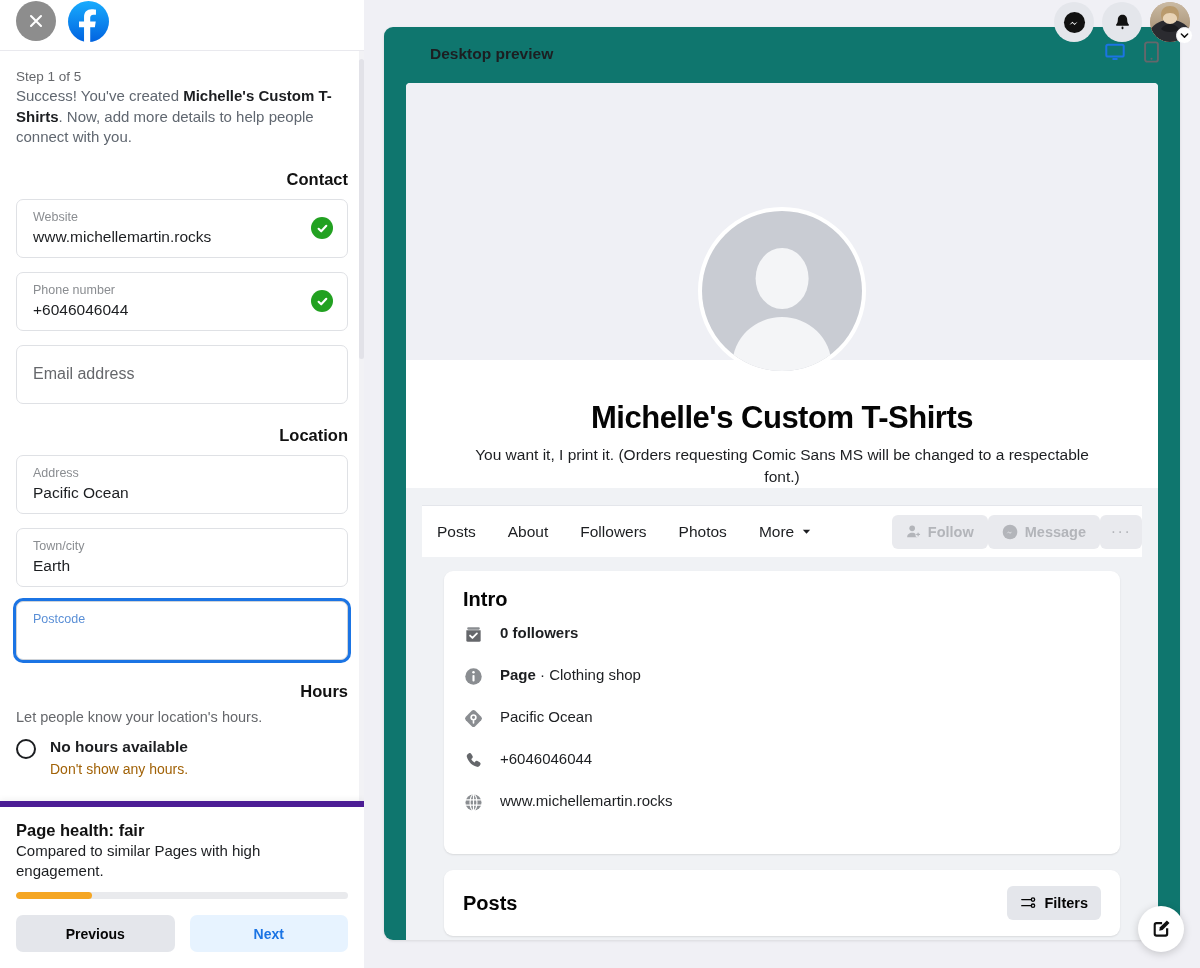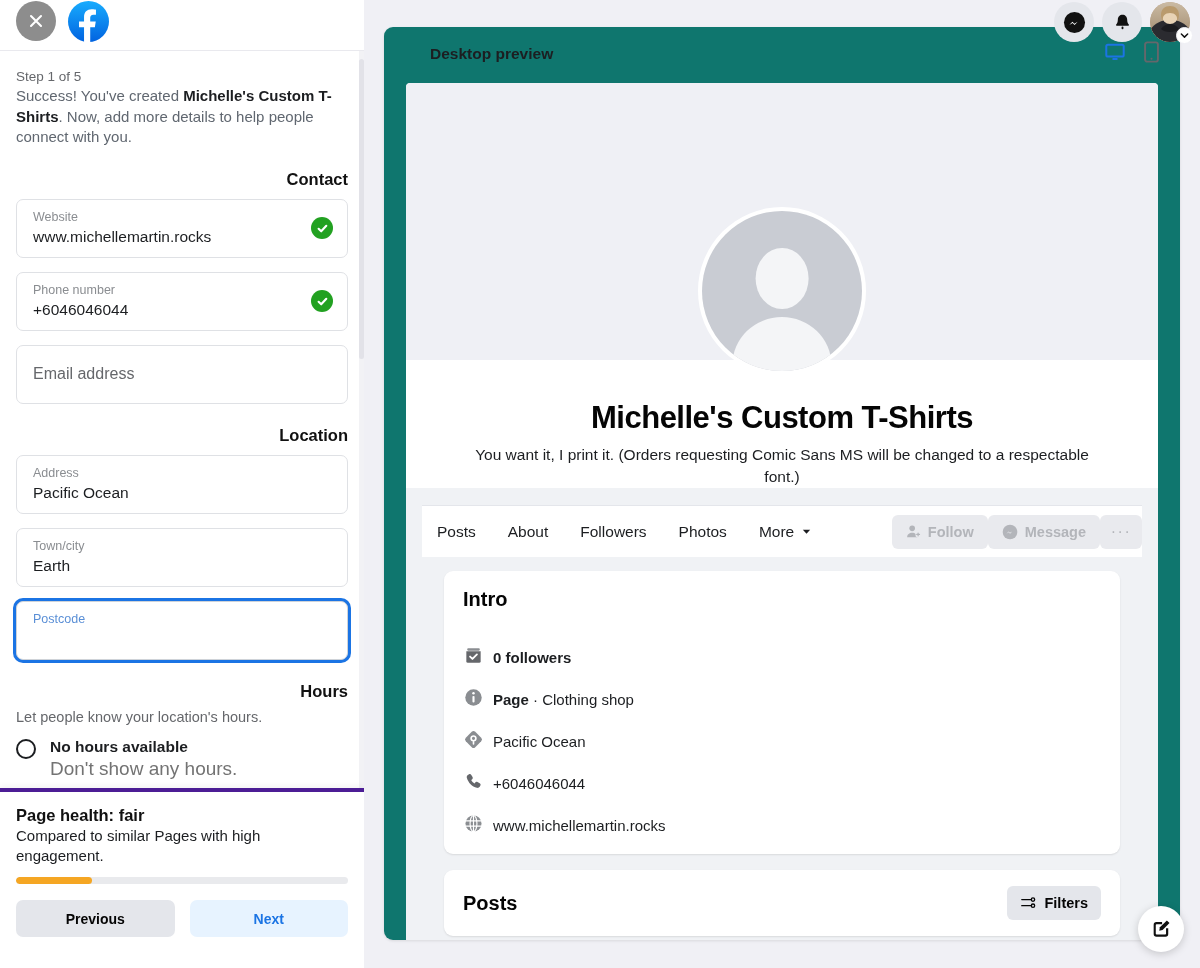"0 followers" .intro-item { align-items: flex-end -> flex-start; gap: 9px -> 16px }
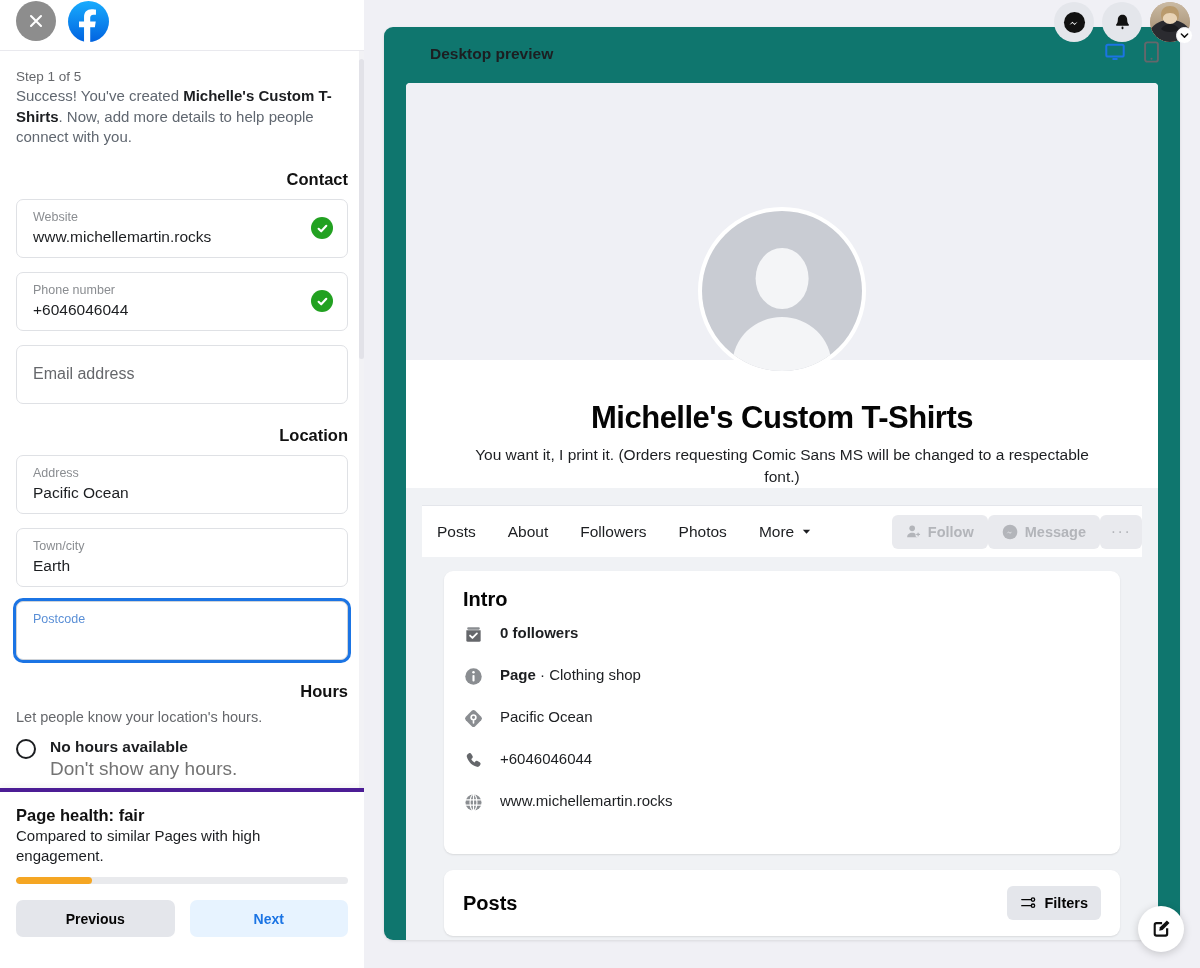"Don't show any hours." .radio-sub { color: #737373 -> #a16207; font-size: 19px -> 14px }
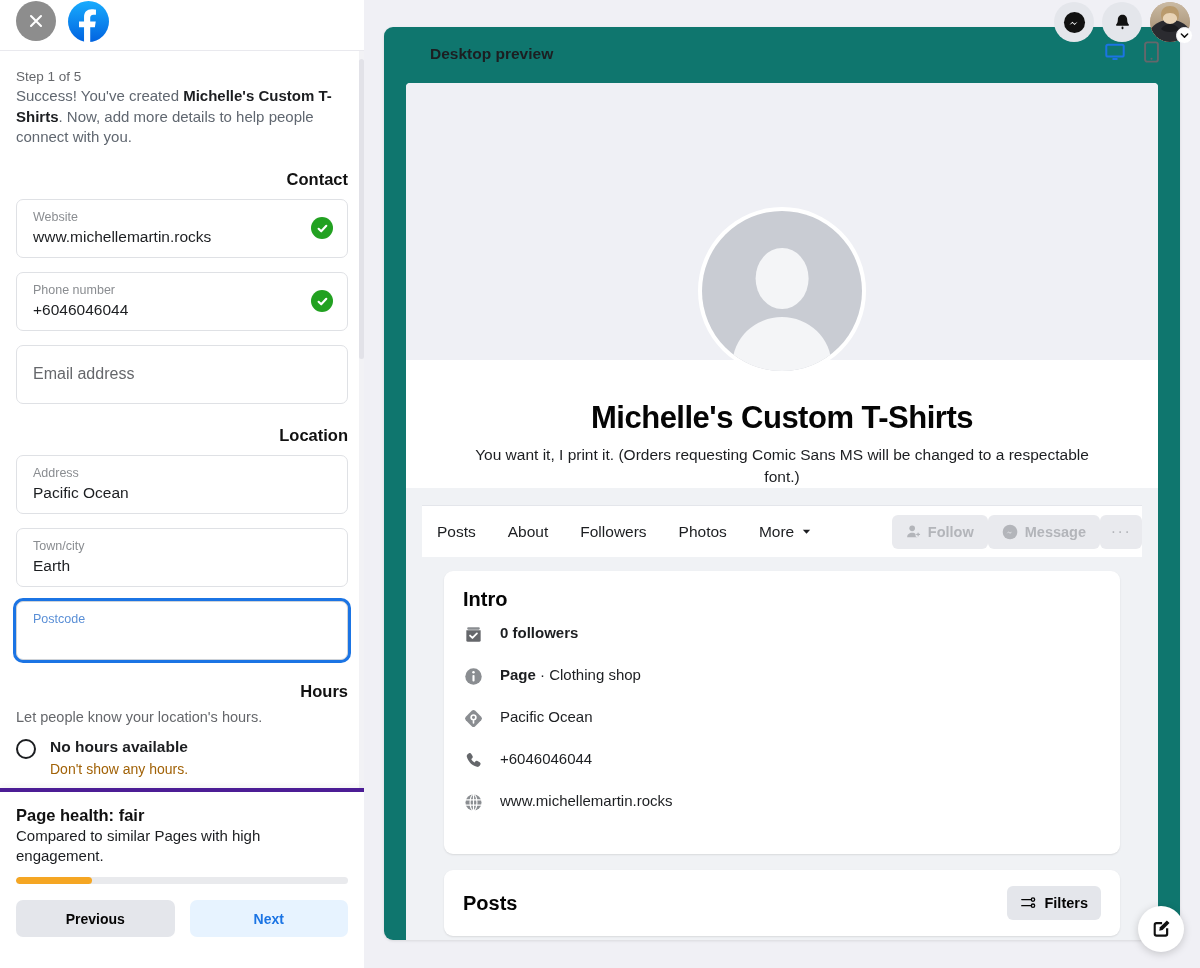"Page health: fair" .sidebar-footer { border-top: 4px solid #4c1d95 -> 6px solid #4c1d95; padding: 14px 16px 31px 16px -> 14px 16px 16px 16px }
